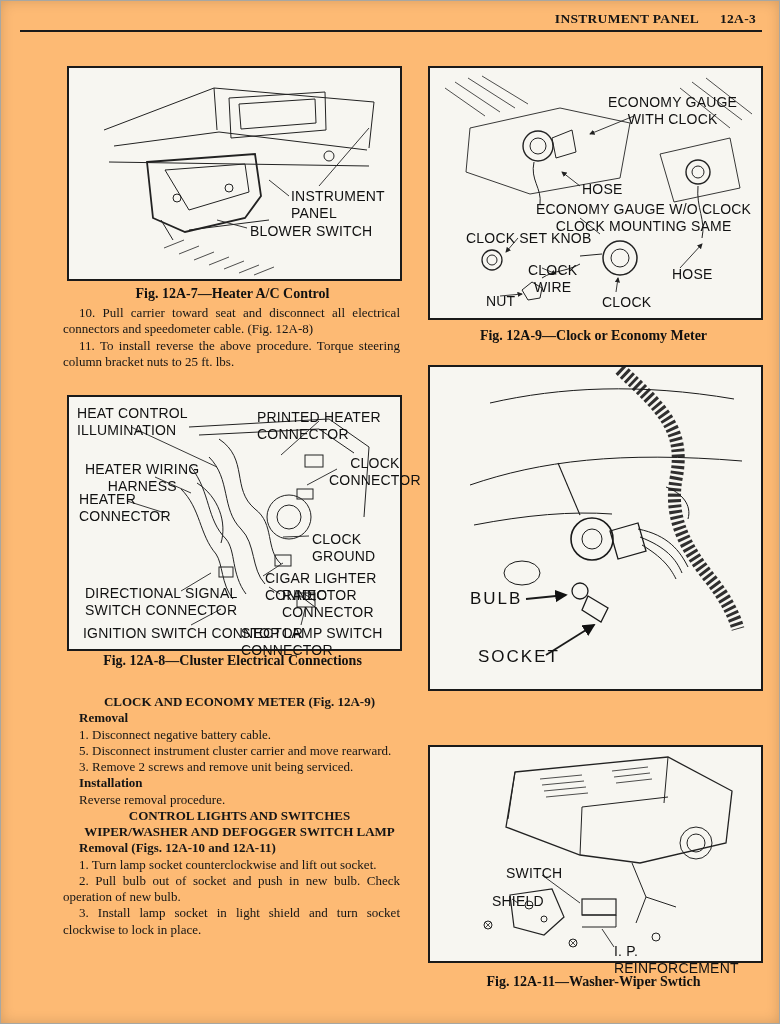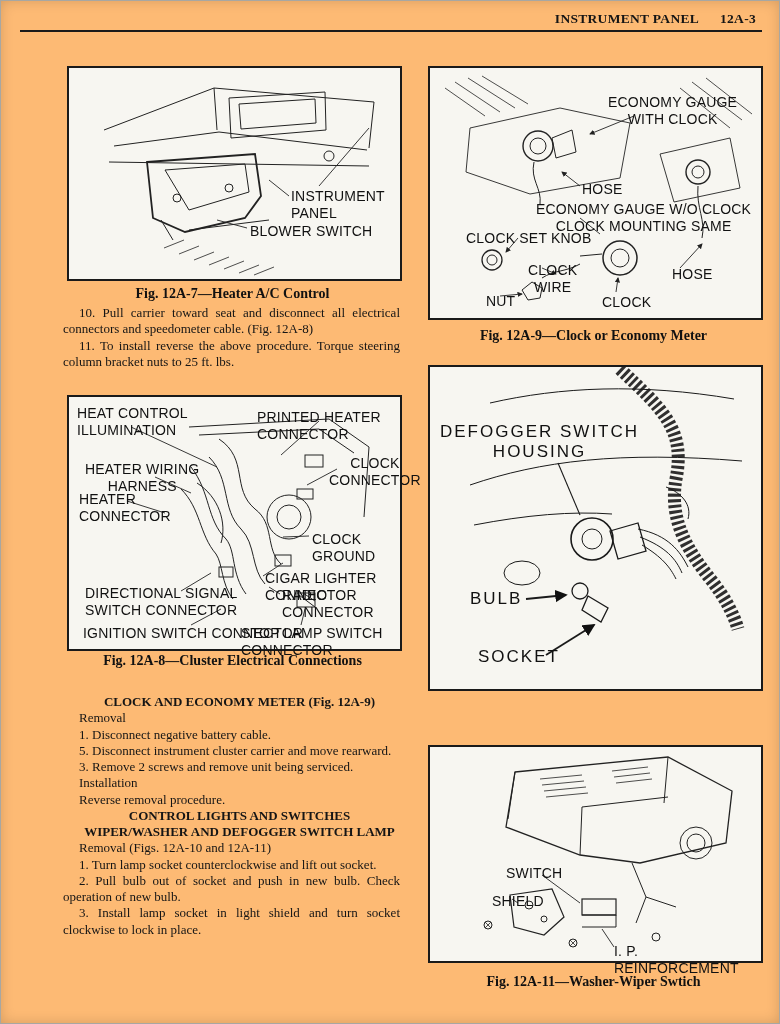"DEFOGGER SWITCH" div.fig-label { html: <div>DEFOGGER SWITCH HOUSING</div> -> none }
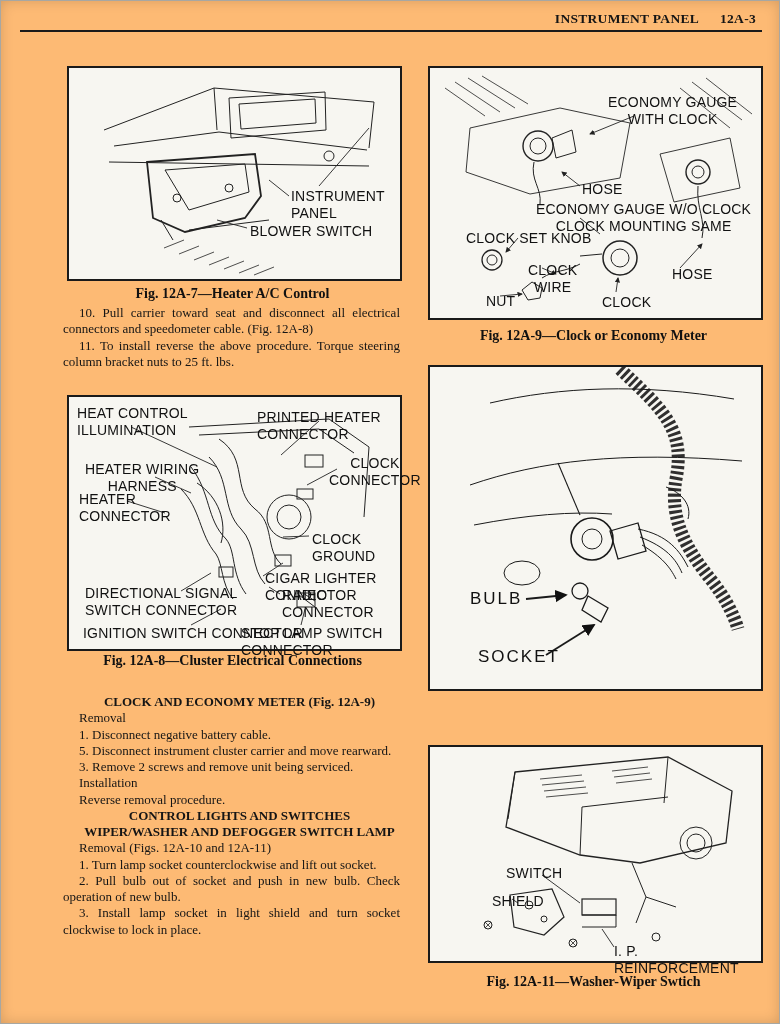"Removal" .sub-h { font-weight: normal -> bold }
